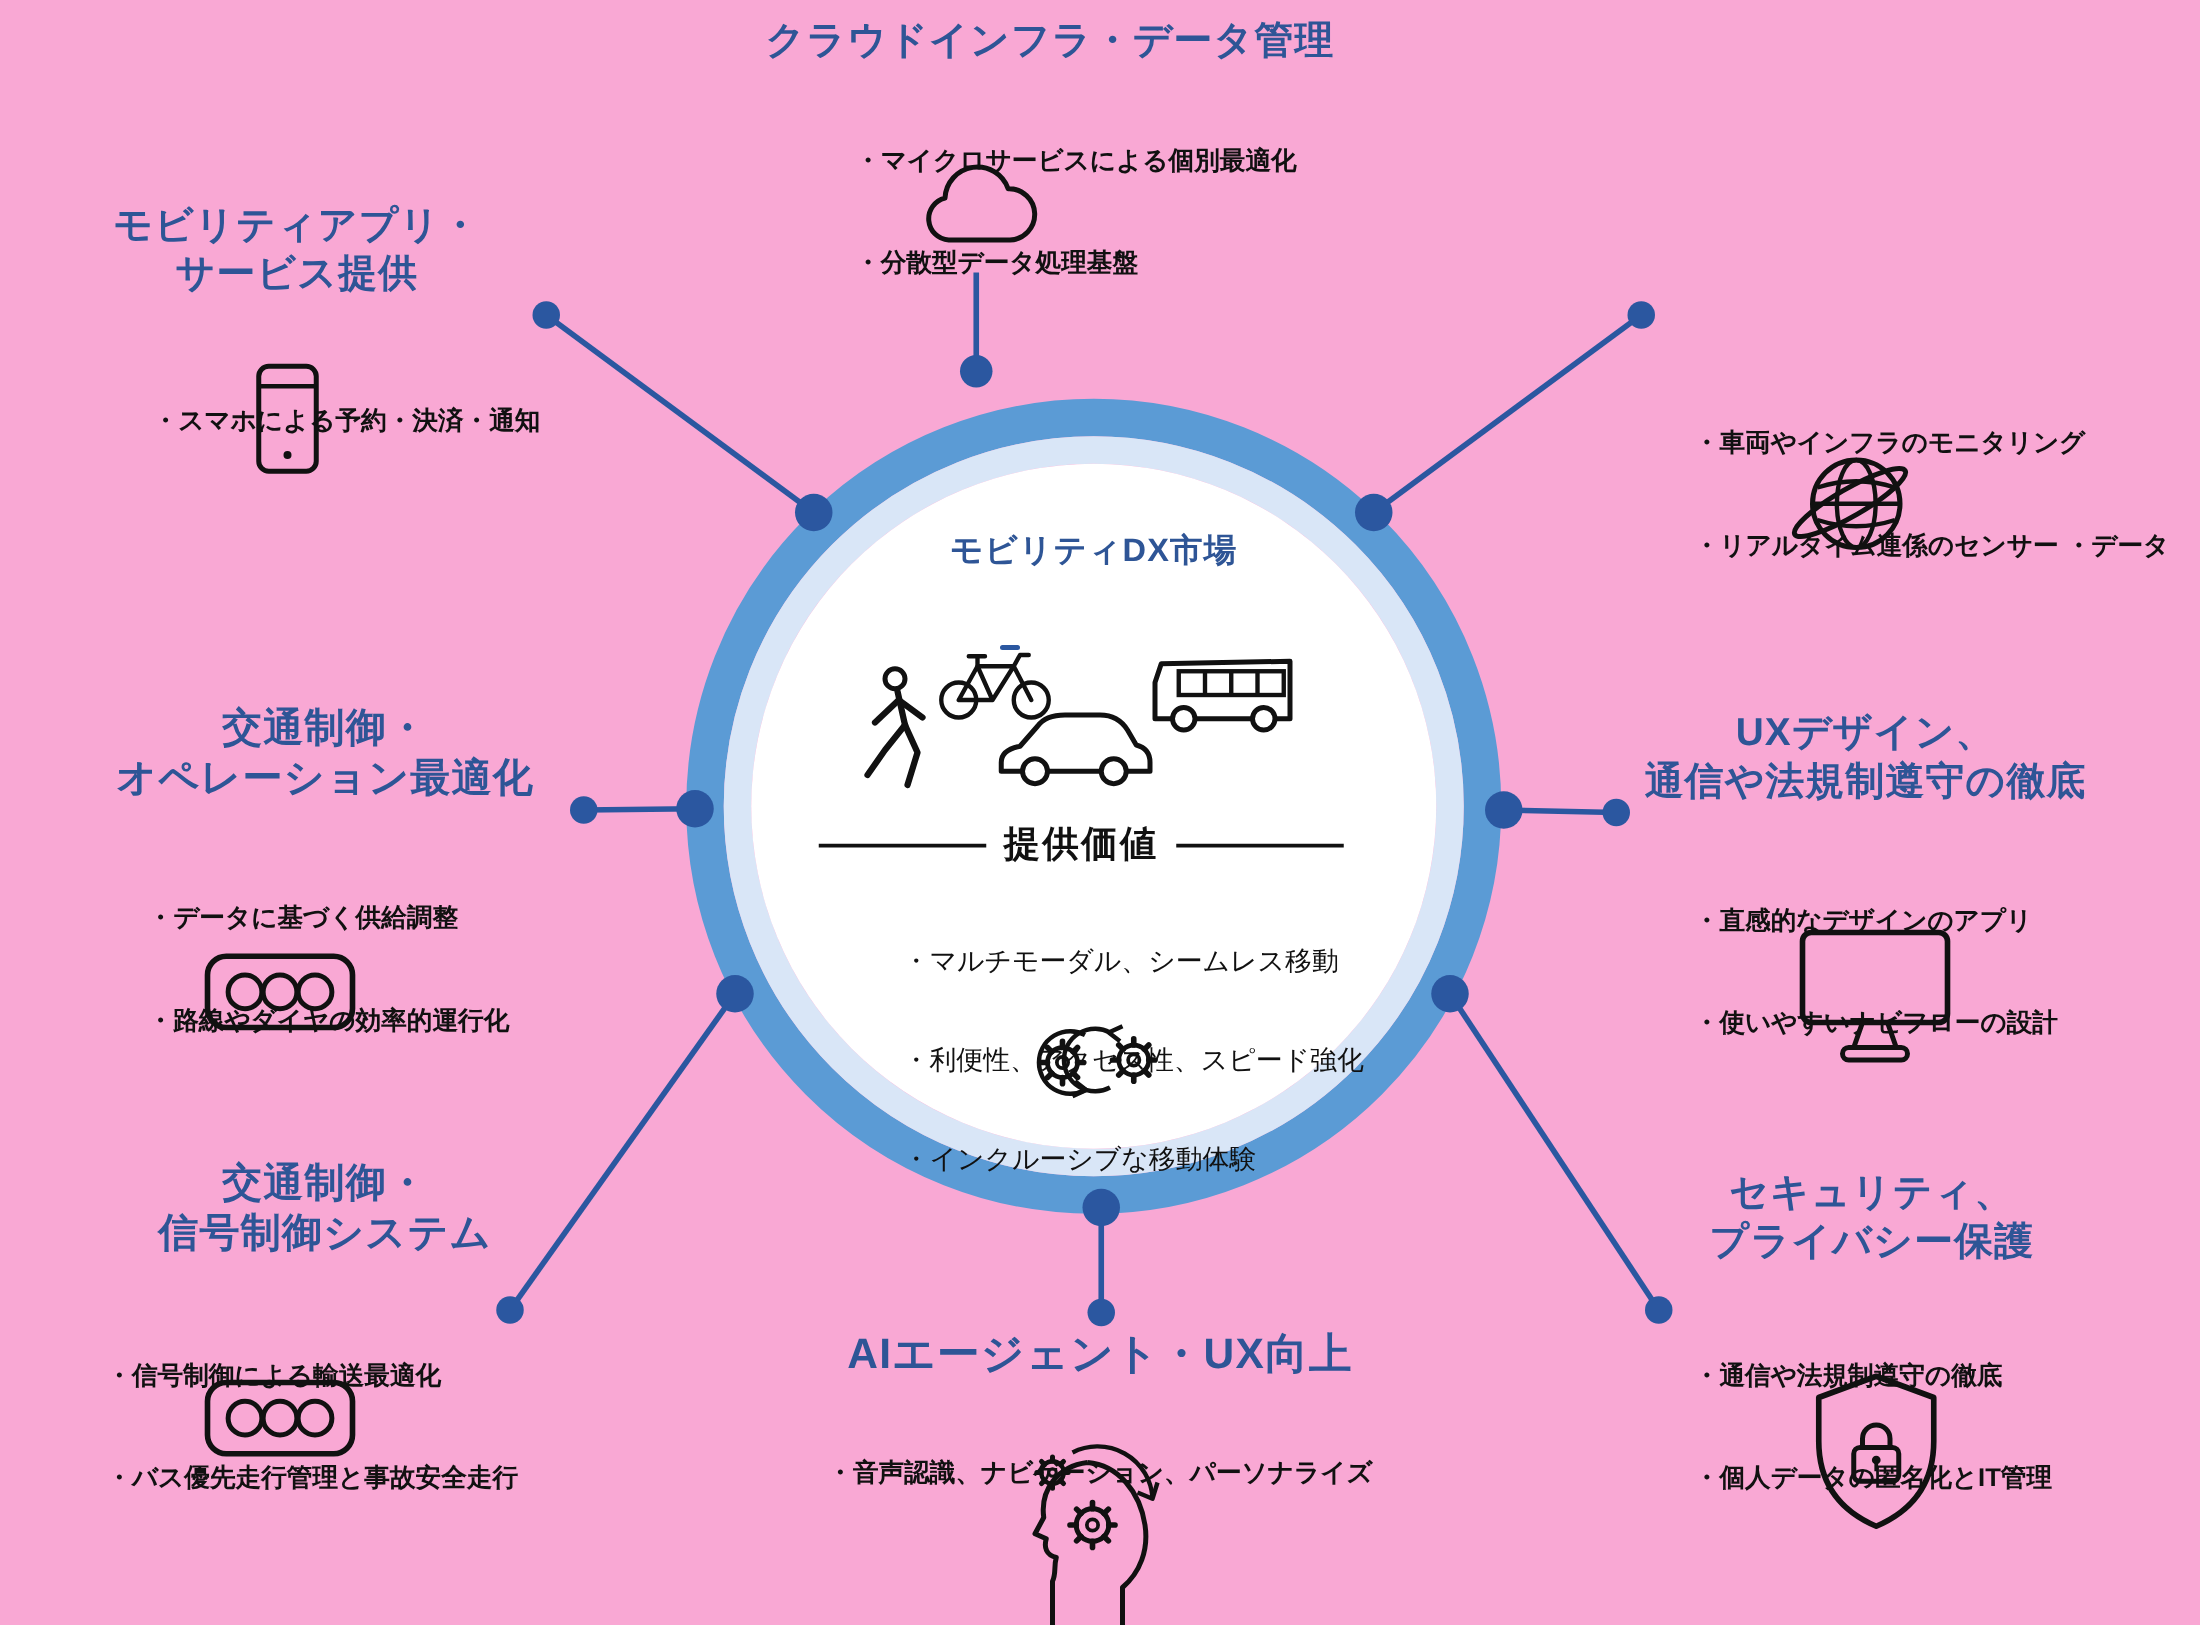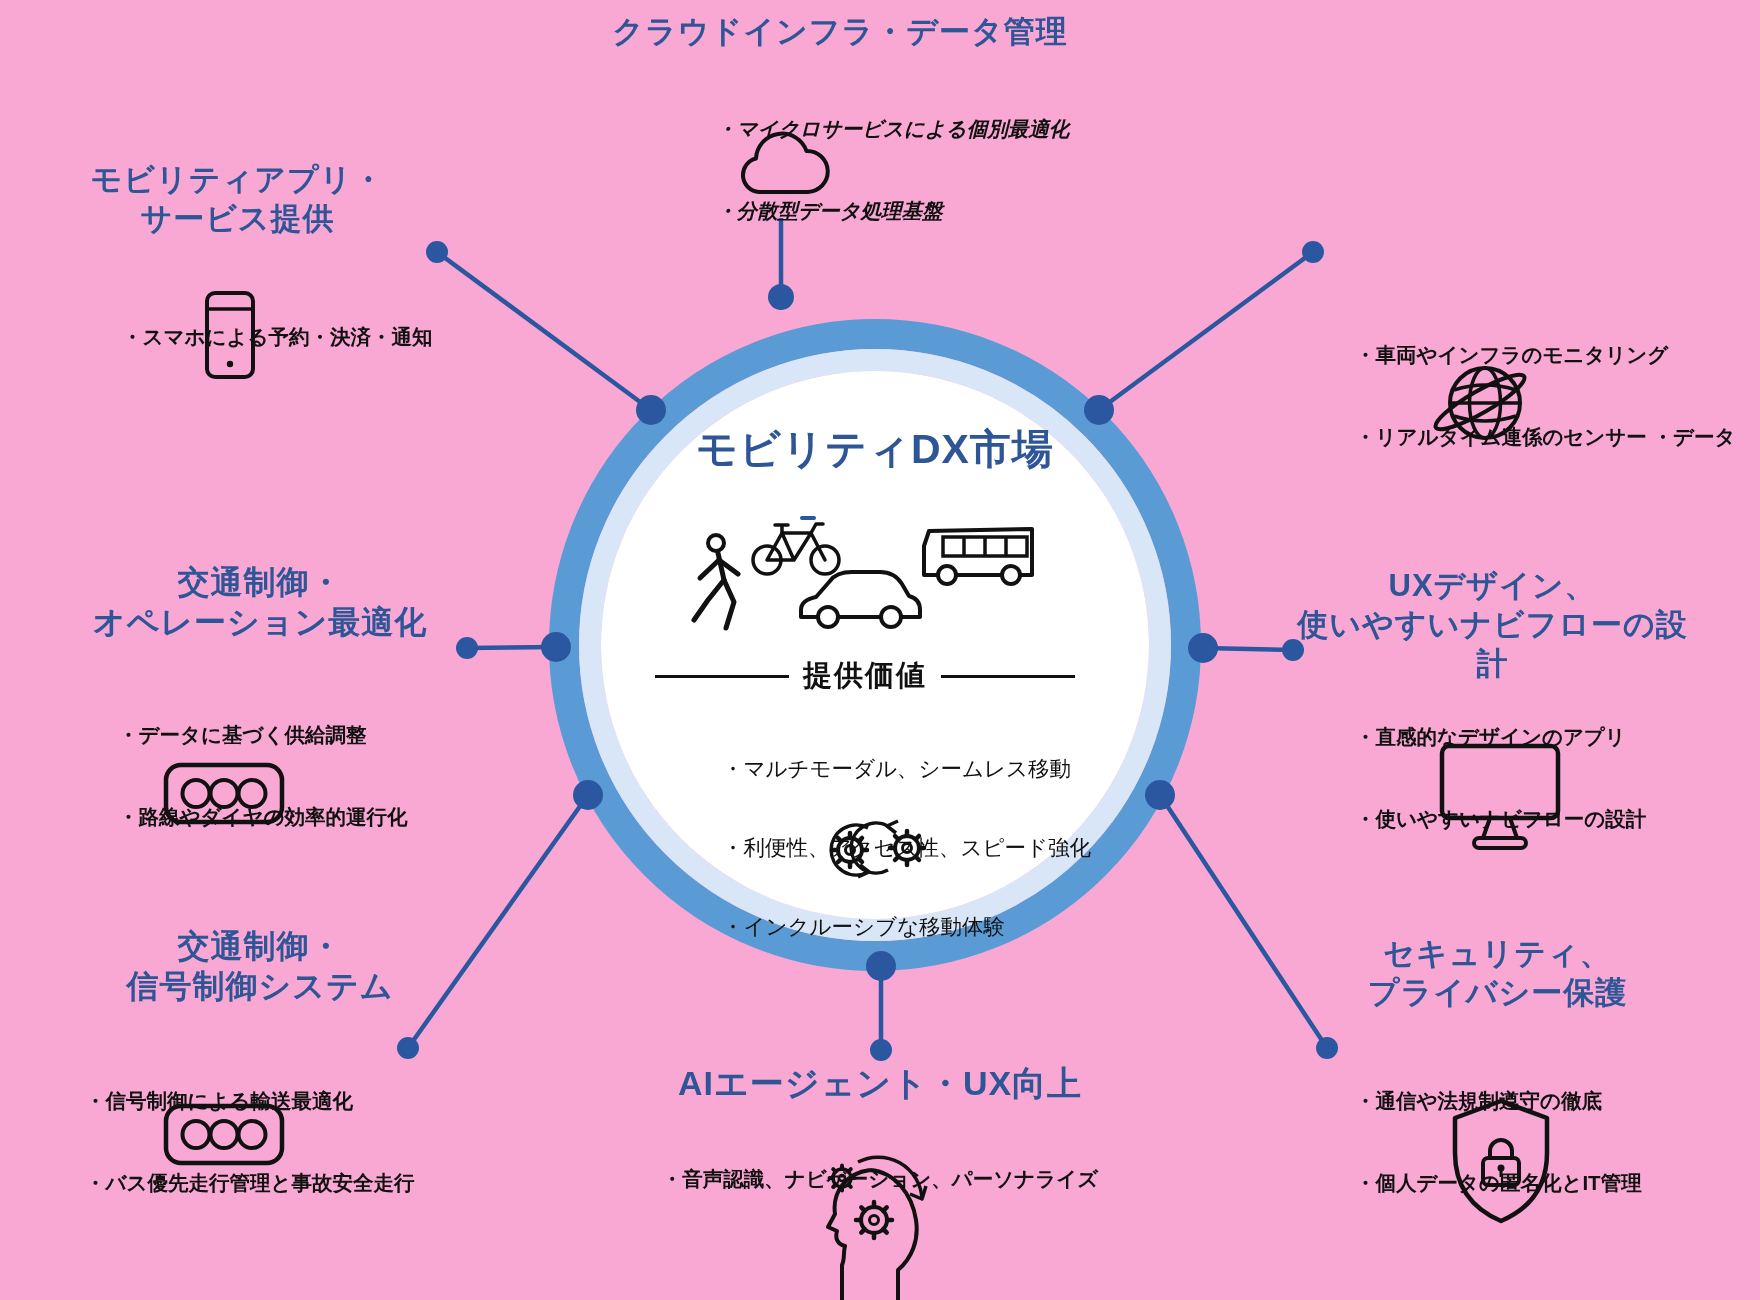"・マイクロサービスによる個別最適化" #n-cloud-bullets { font-style: italic -> none; left: 716px -> 684px }
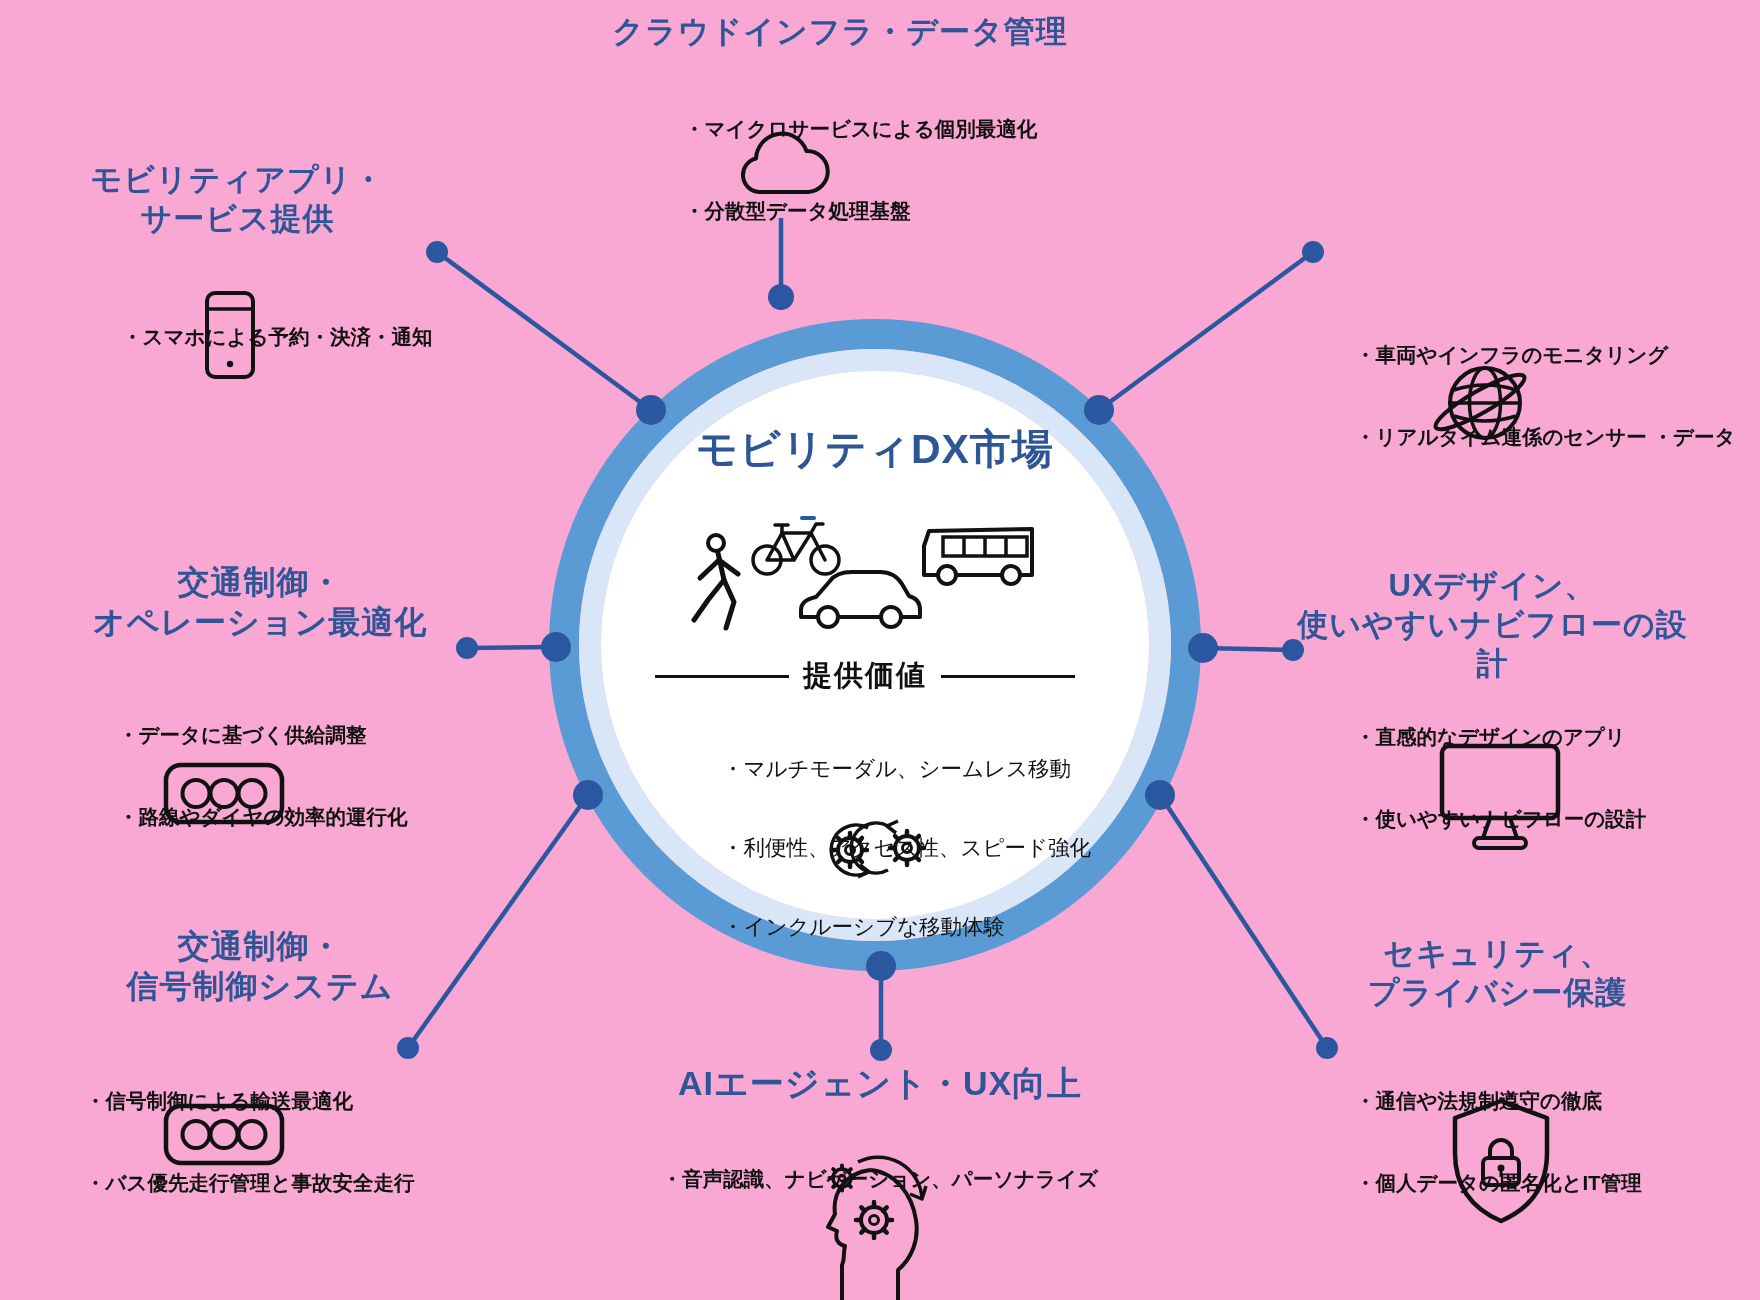"モビリティDX市場" #c-title { font-size: 41px -> 26px }
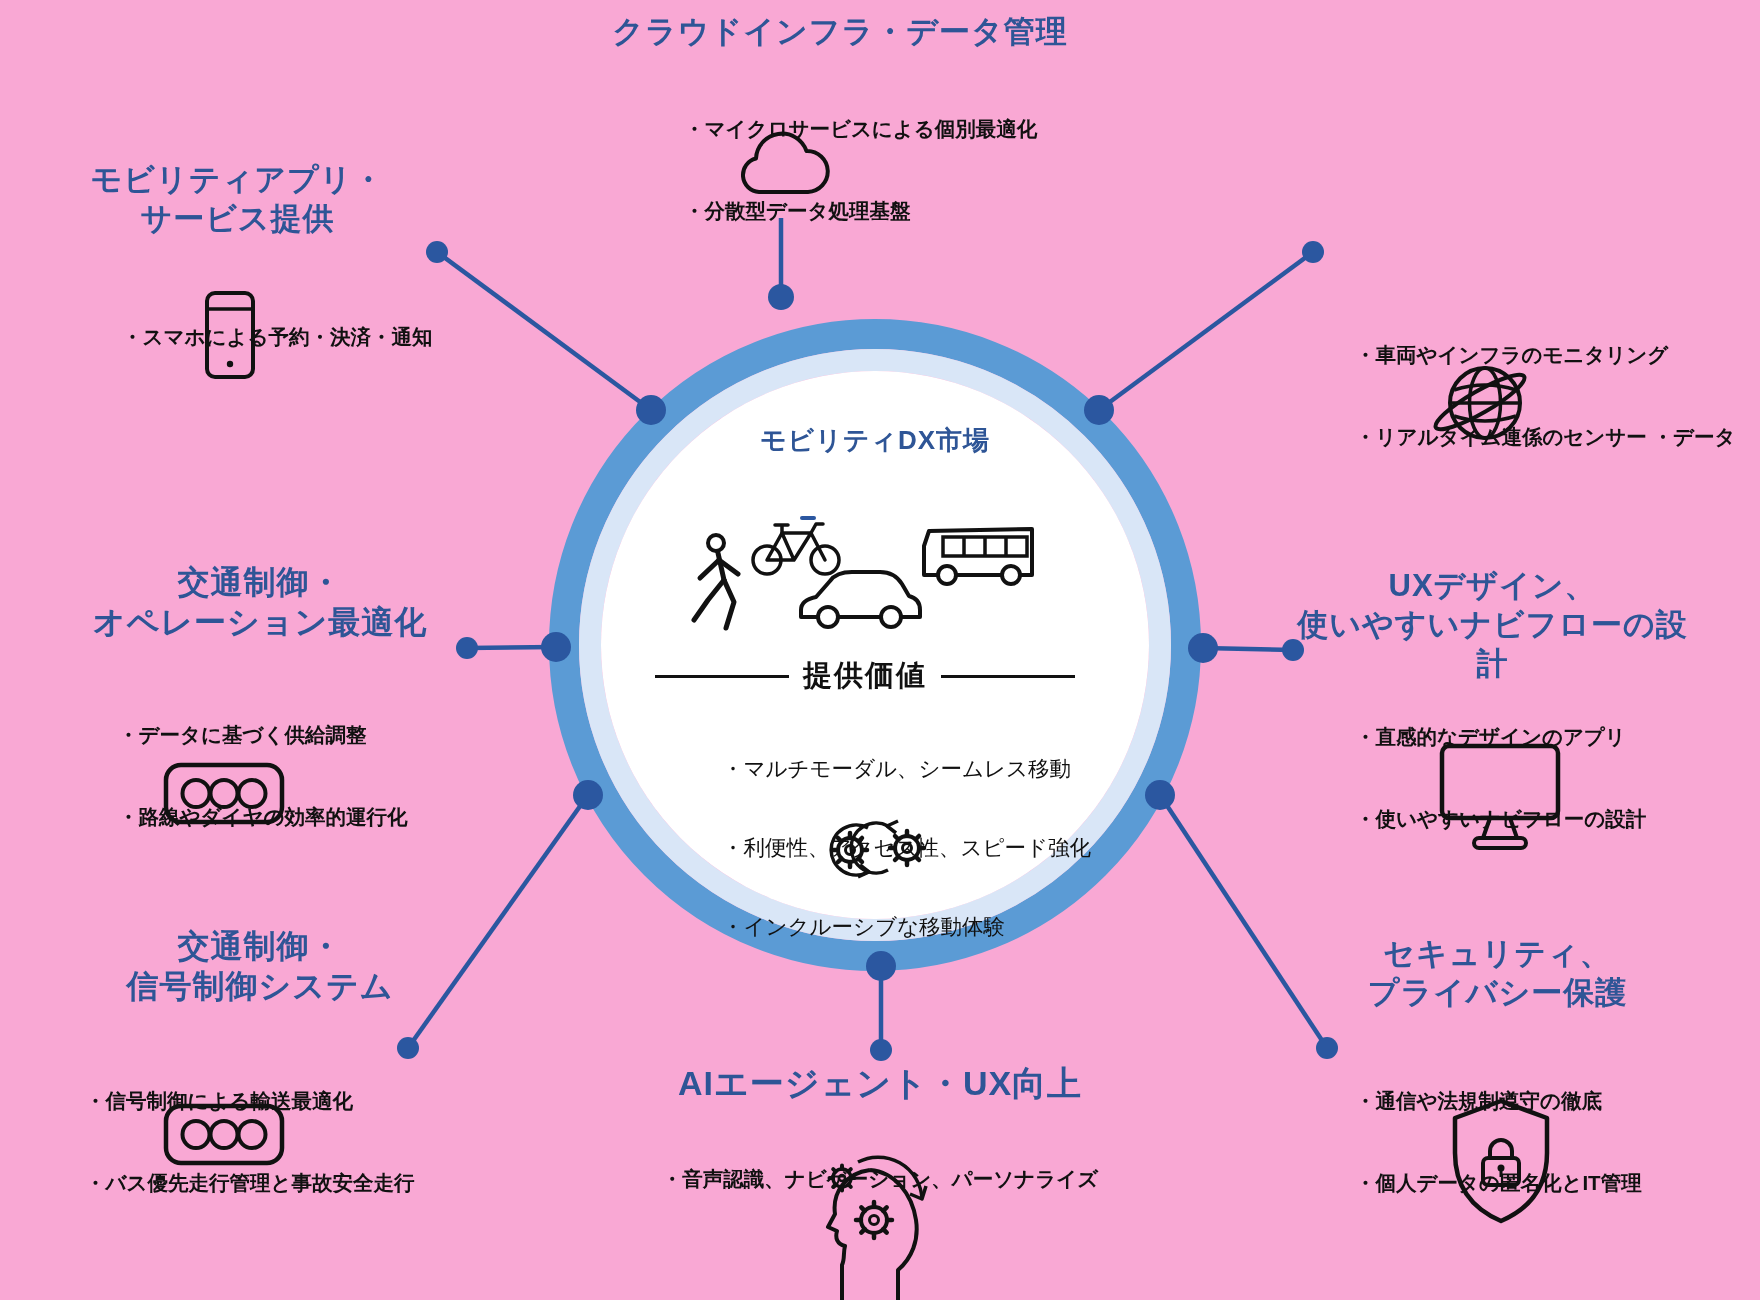"使いやすいナビフローの設計" div { text: 使いやすいナビフローの設計 -> 通信や法規制遵守の徹底 }
